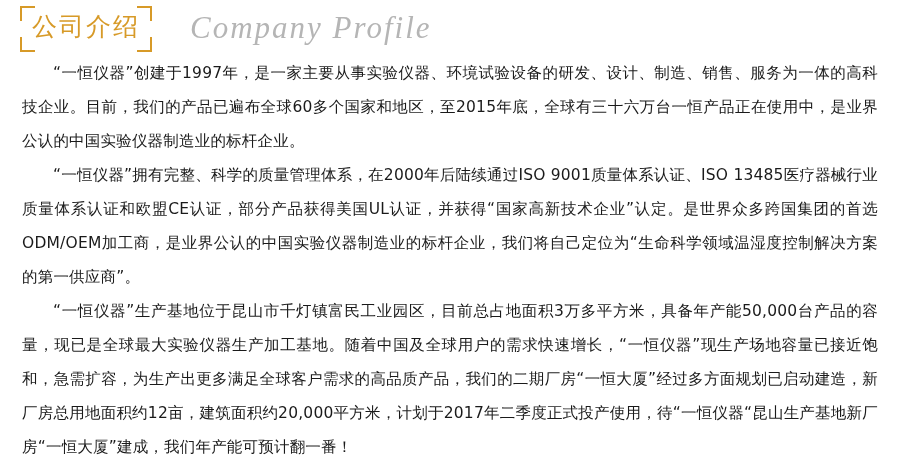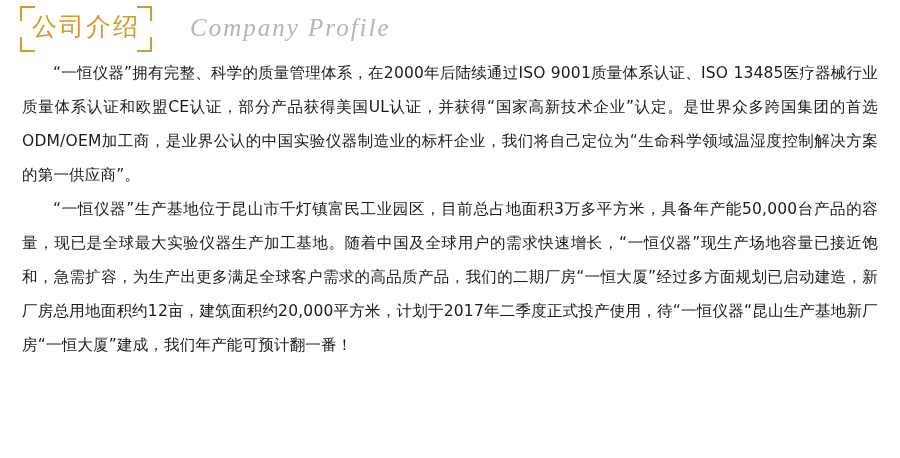"Company Profile" .title-en { font-size: 25px -> 31px }
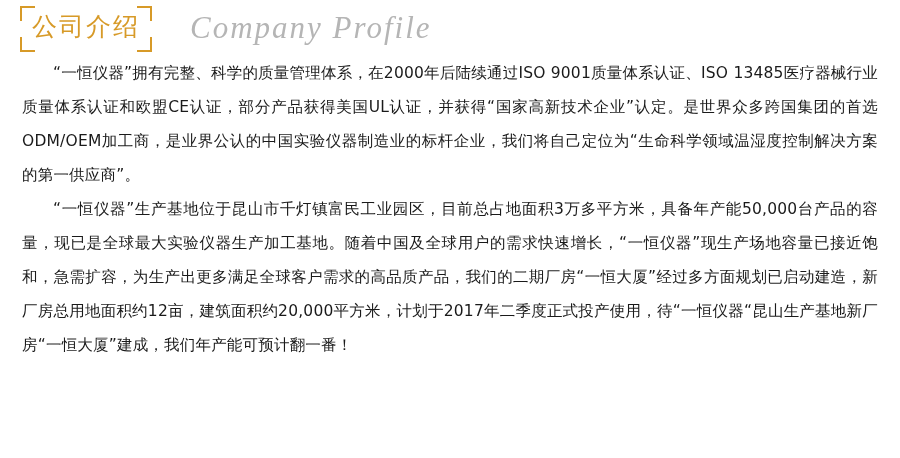"“一恒仪器”创建于1997年，是一家主要从事实验仪器、环境试验设备的研发、设计、" p.para { html: none -> <p>“一恒仪器”创建于1997年，是一家主要从事实验仪器、环境试验设备的研发、设计、制造、销售、服务为一体的高科技企业。目前，我们的产品已遍布全球60多个国家和地区，至2015年底，全球有三十六万台一恒产品正在使用中，是业界公认的中国实验仪器制造业的标杆企业。</p> }
